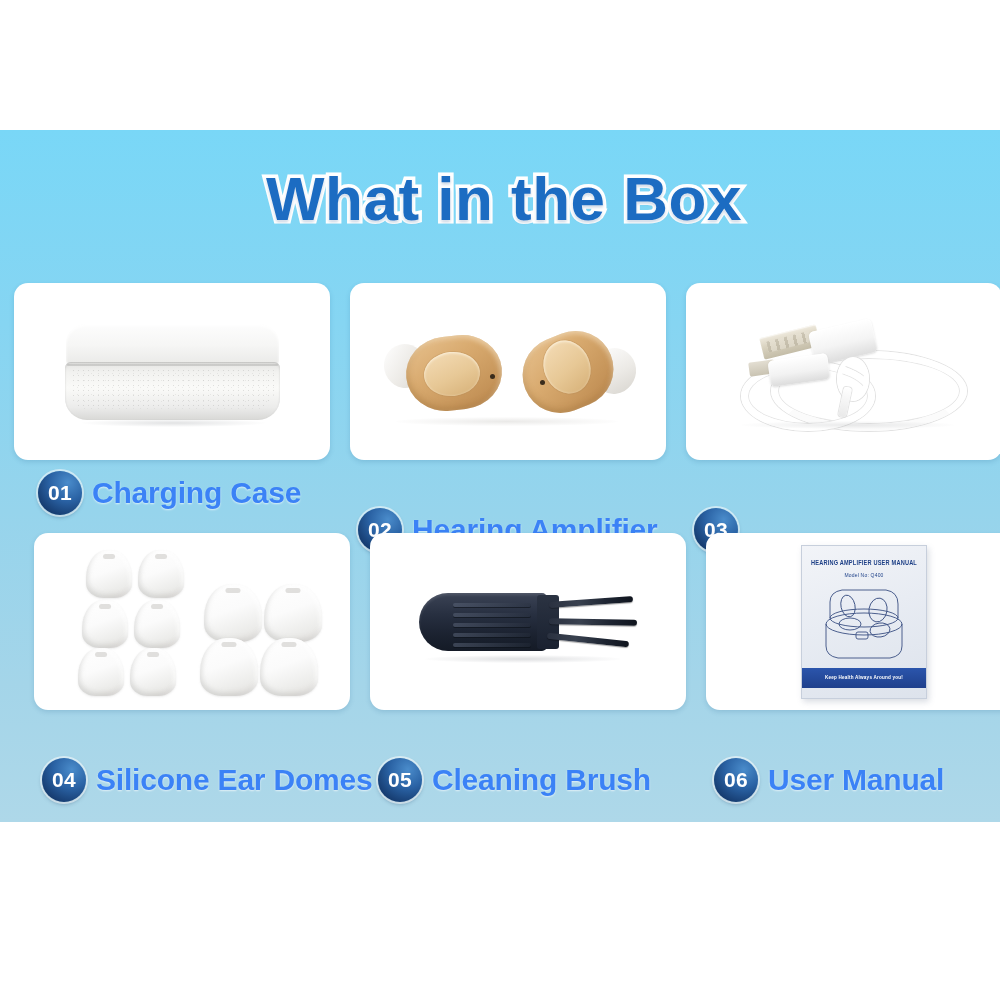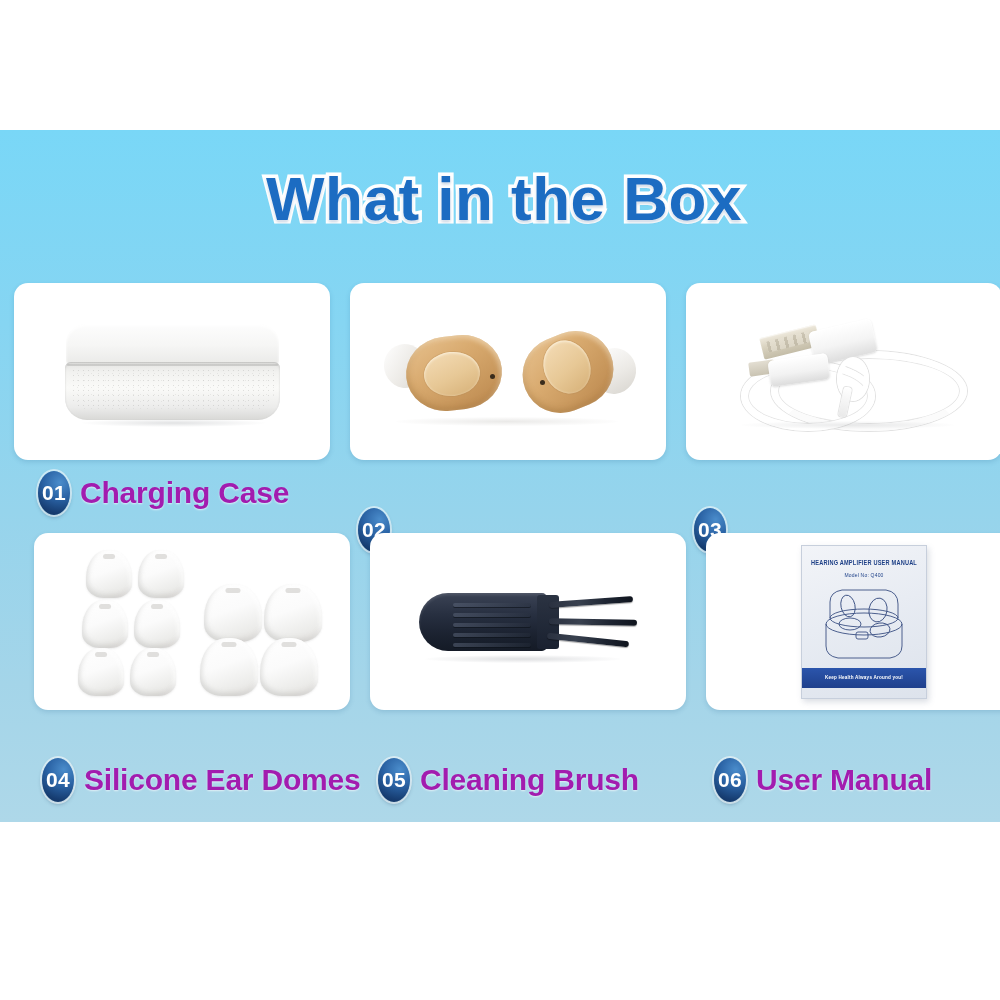"01" .badge { width: 32px -> 44px }
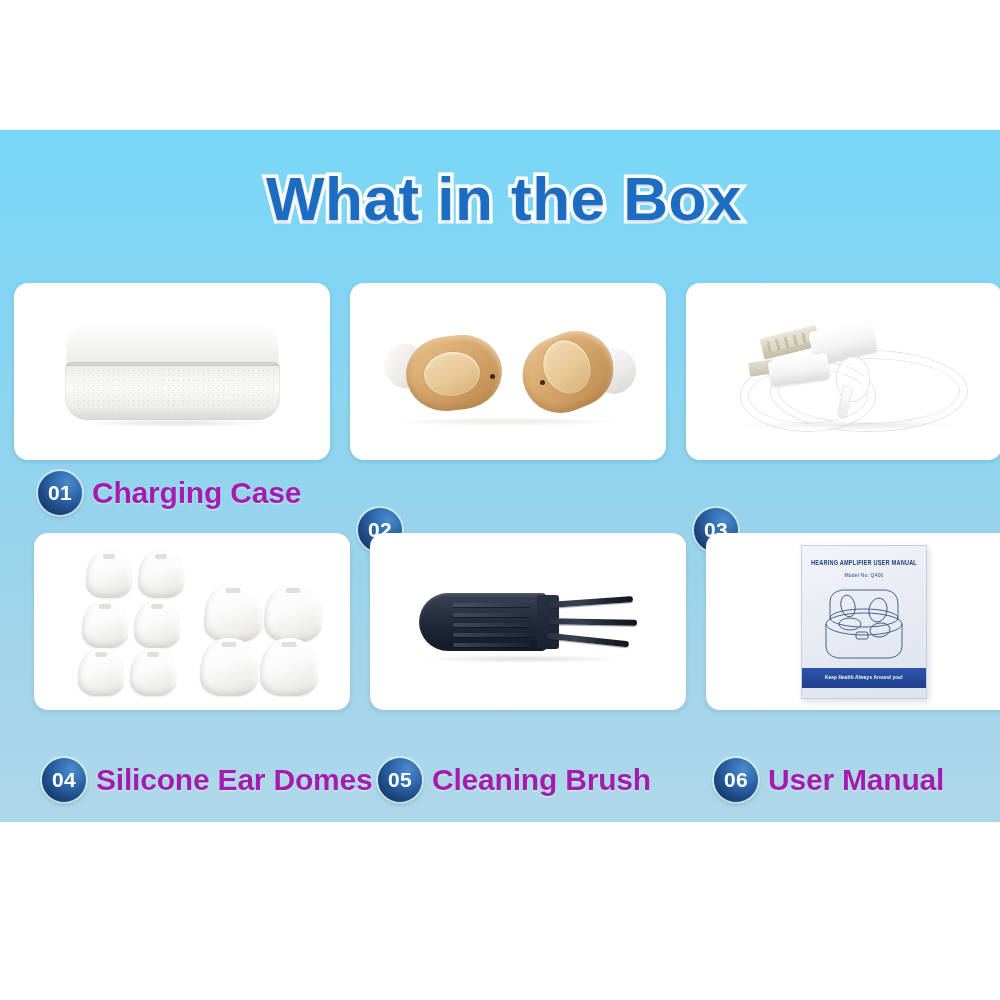"Charging Case" .cap-label { color: #a21caf -> #3b82f6 }
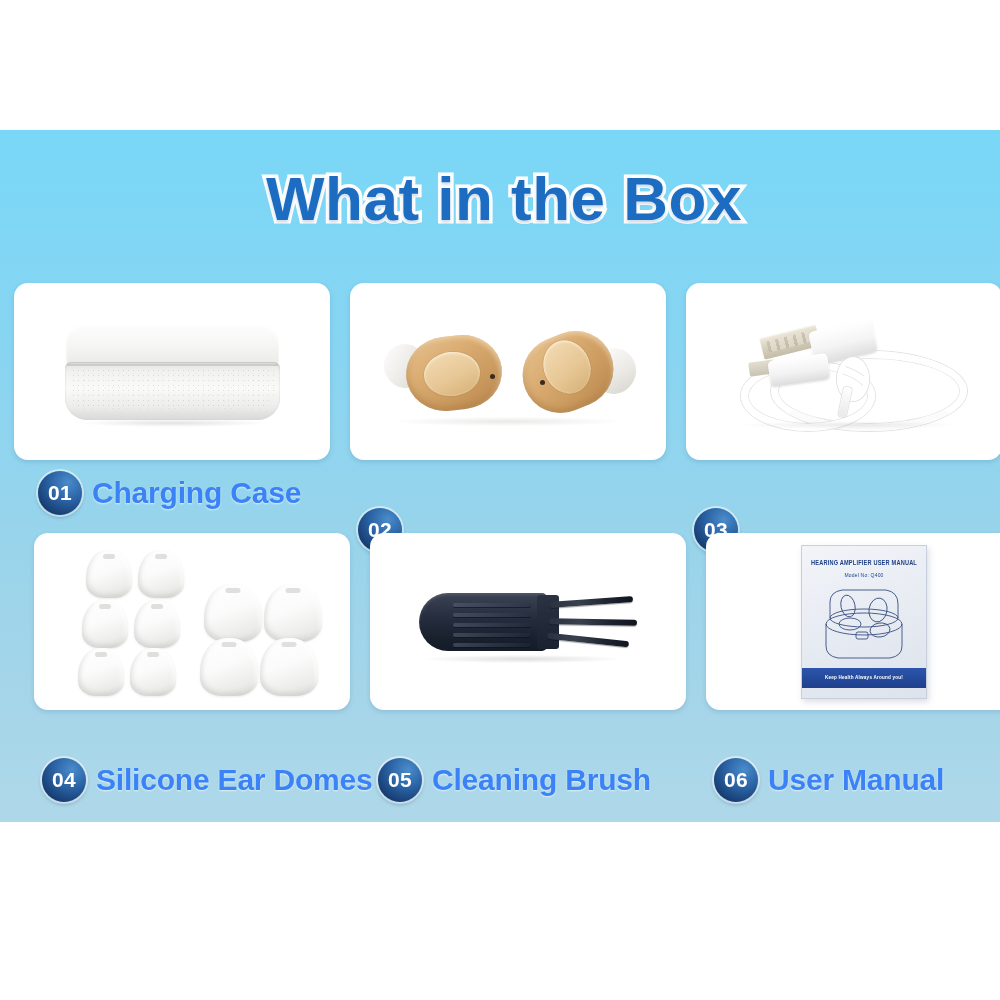"Hearing Amplifier" div.cap-label { html: none -> <div>Hearing Amplifier</div> }
